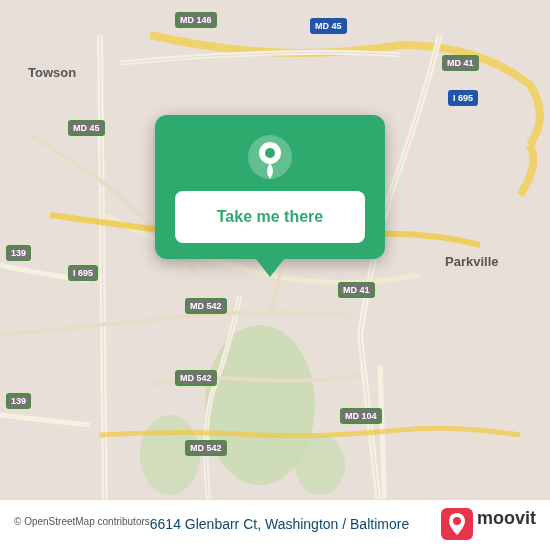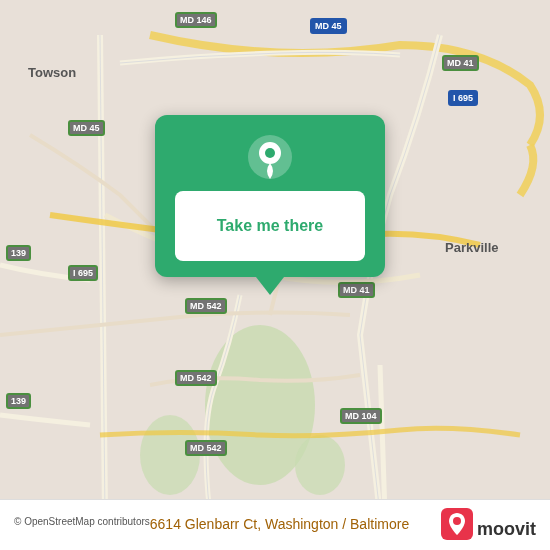"Take me there" #take-me-there-btn { padding: 26px 28px -> 17px 28px }
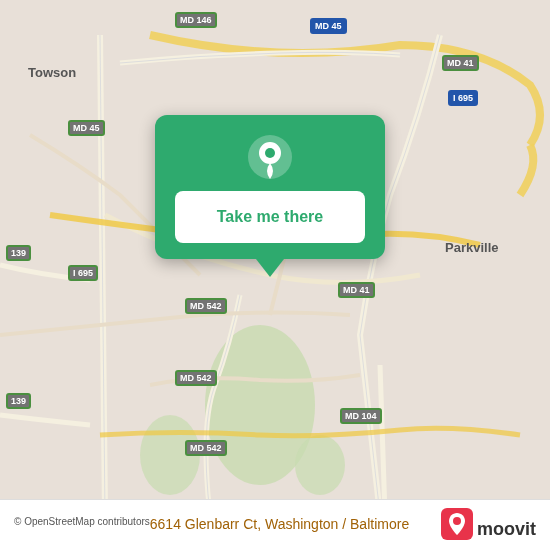"Parkville" div.city-label { top: 240px -> 254px }
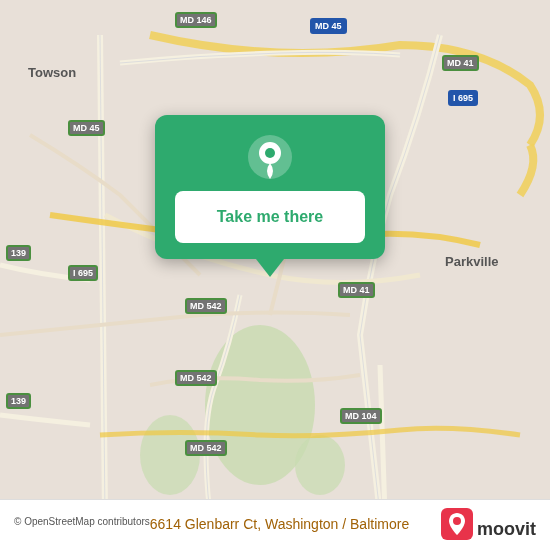"6614 Glenbarr Ct, Washington /" #address-text { color: #a16207 -> #0c4a6e }
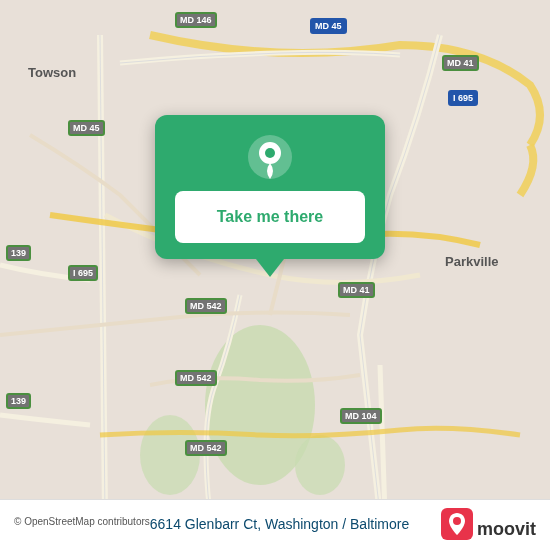"moovit" #moovit-logo { align-items: flex-end -> flex-start }
